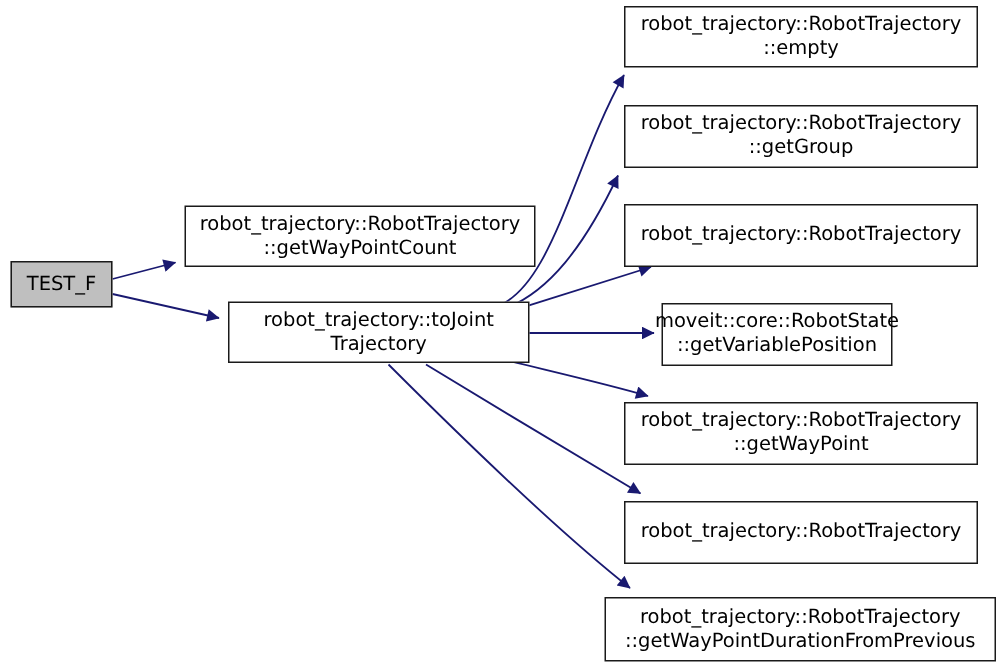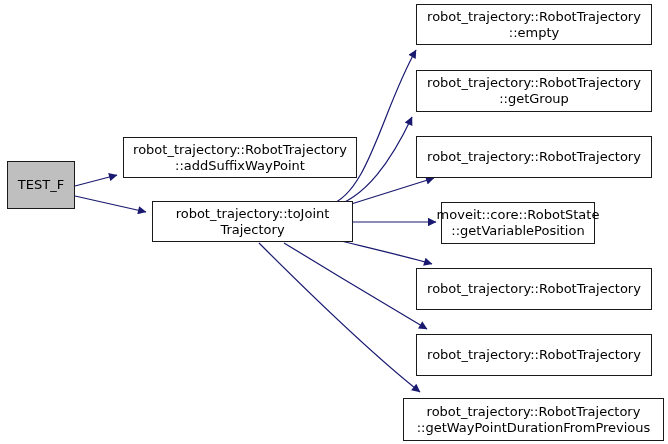"::addSuffixWayPoint" span { text: ::addSuffixWayPoint -> ::getWayPointCount }
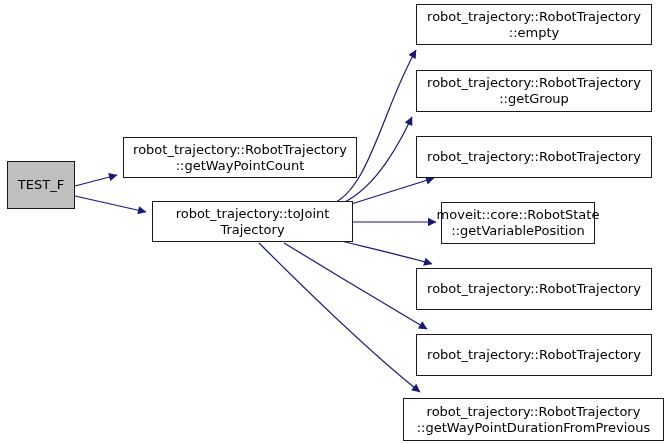"TEST_F" div.node { height: 48px -> 31px; top: 161px -> 174px }
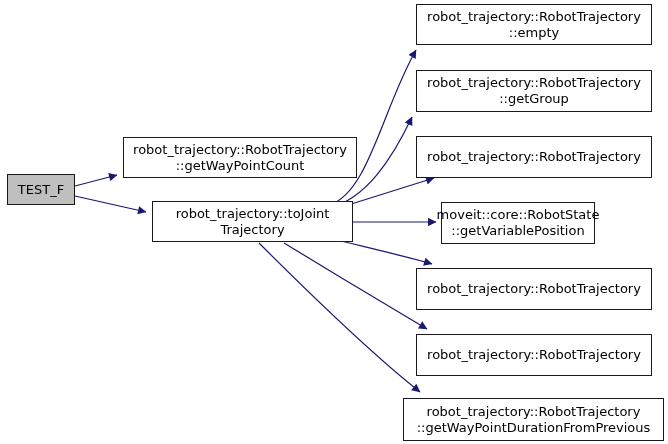"::getWayPoint" span { html: none -> <span>::getWayPoint</span> }
